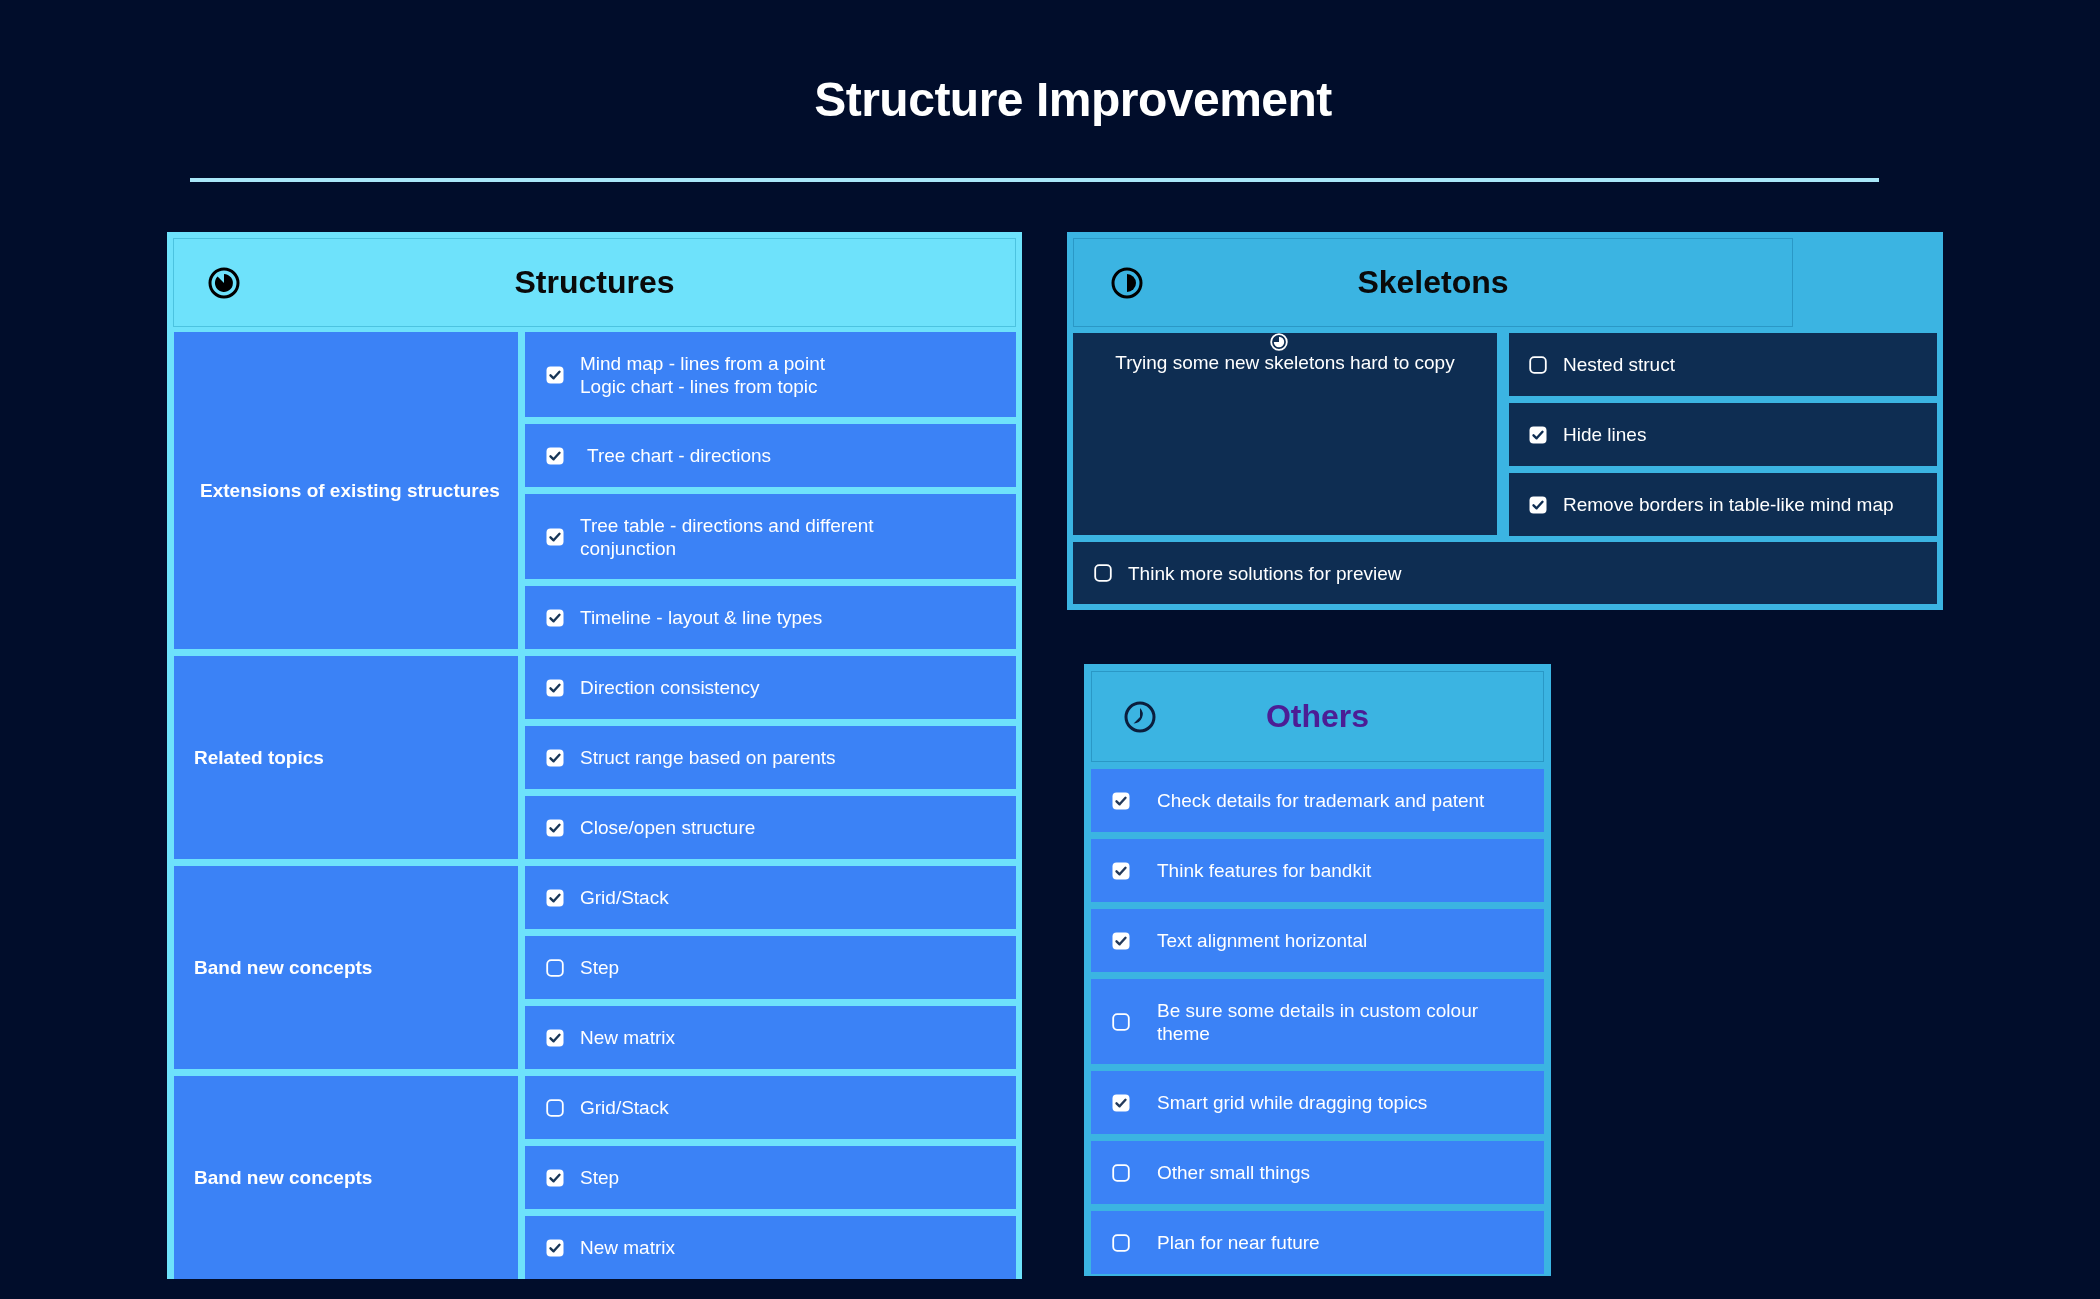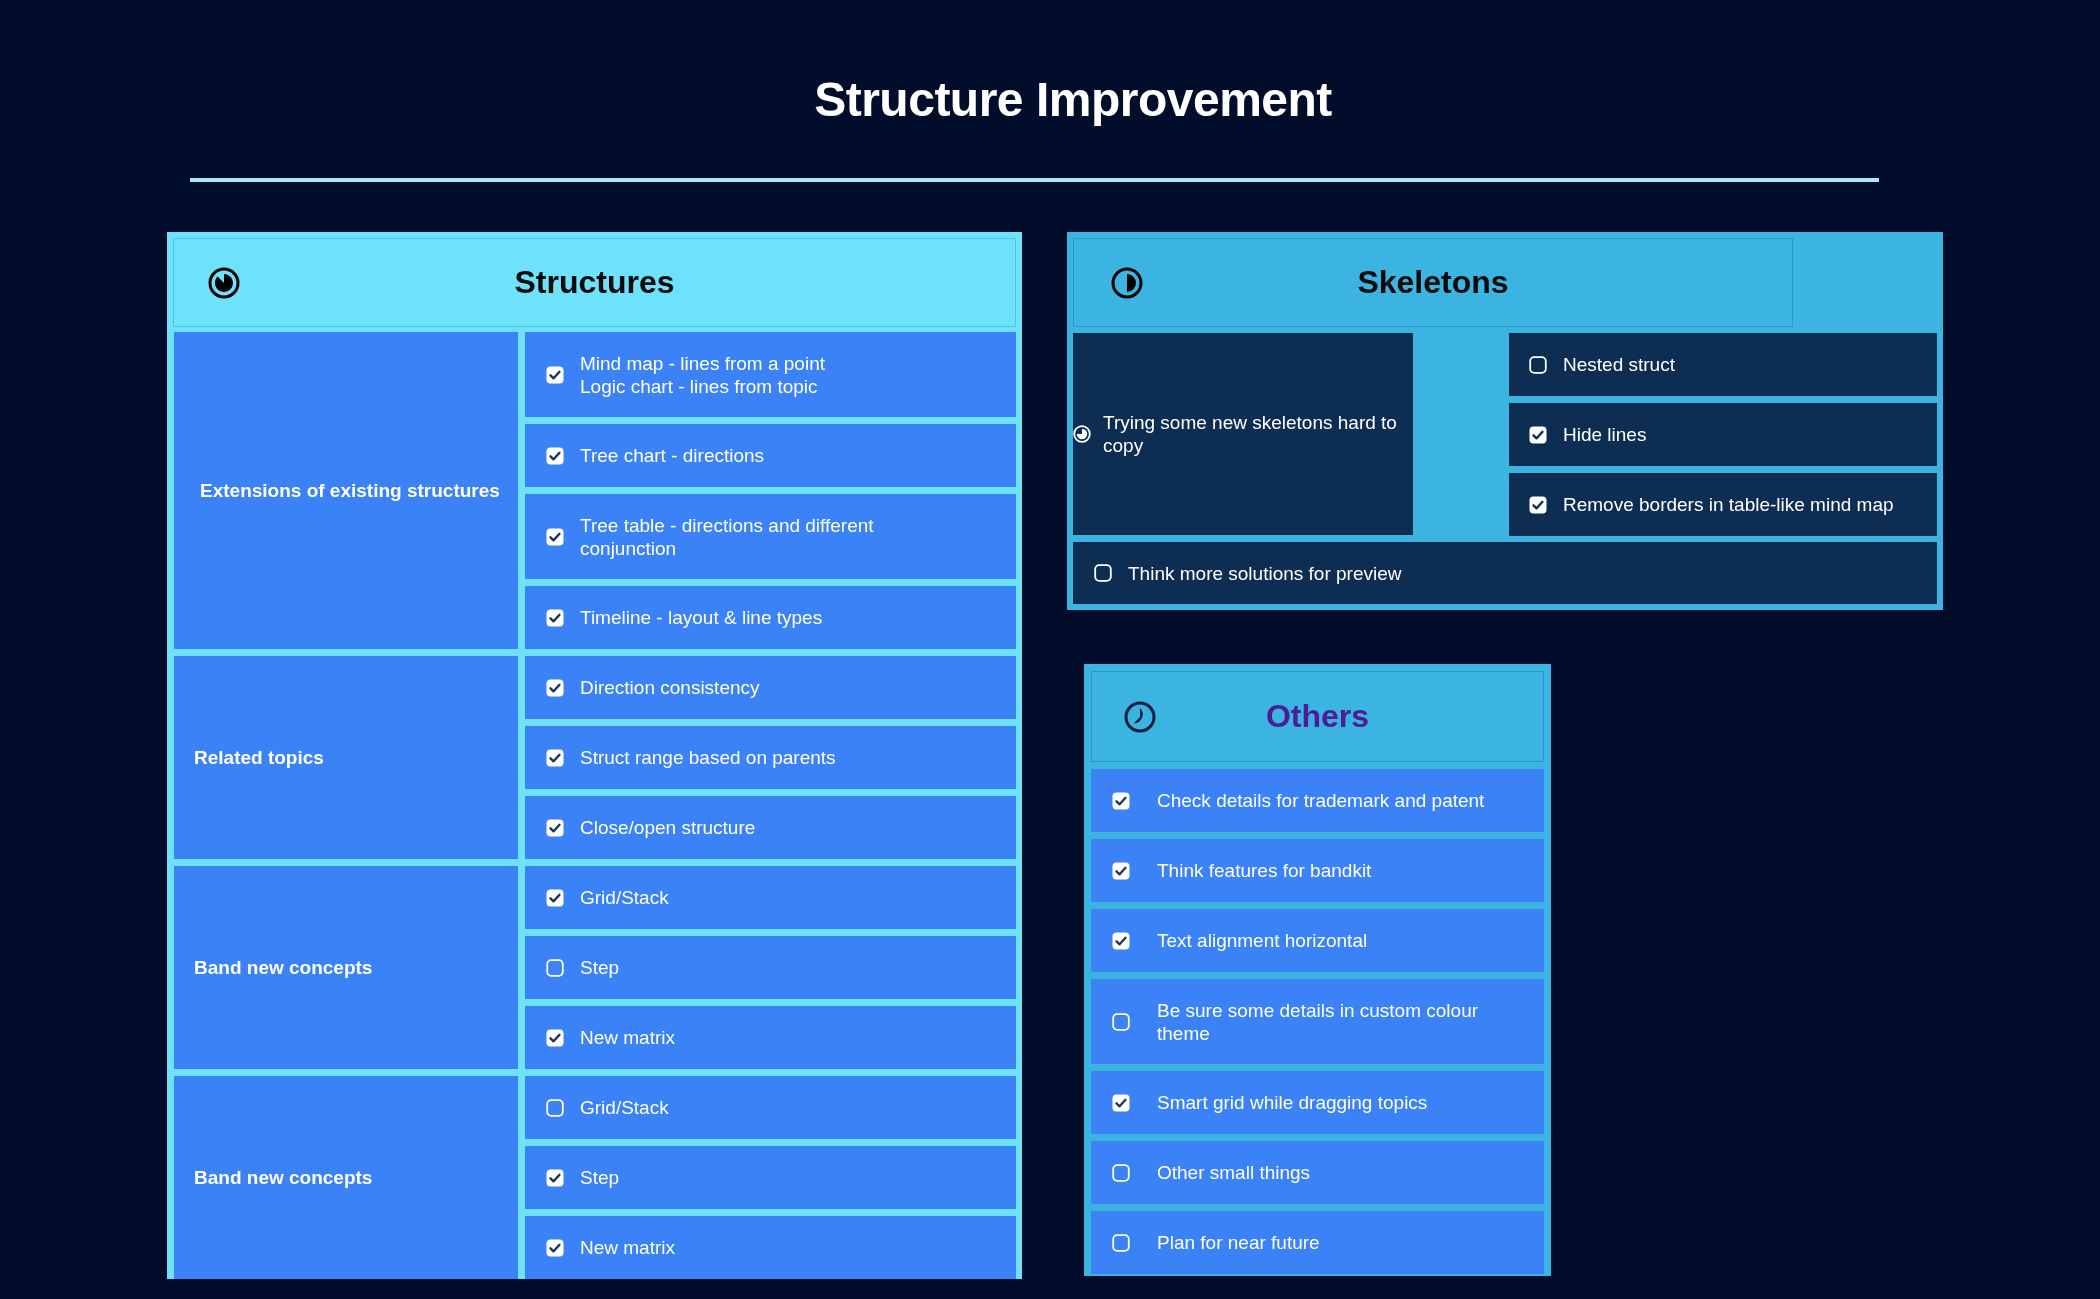"Trying some new skeletons hard" div.cell { flex-direction: none -> column; width: 340px -> 424px }
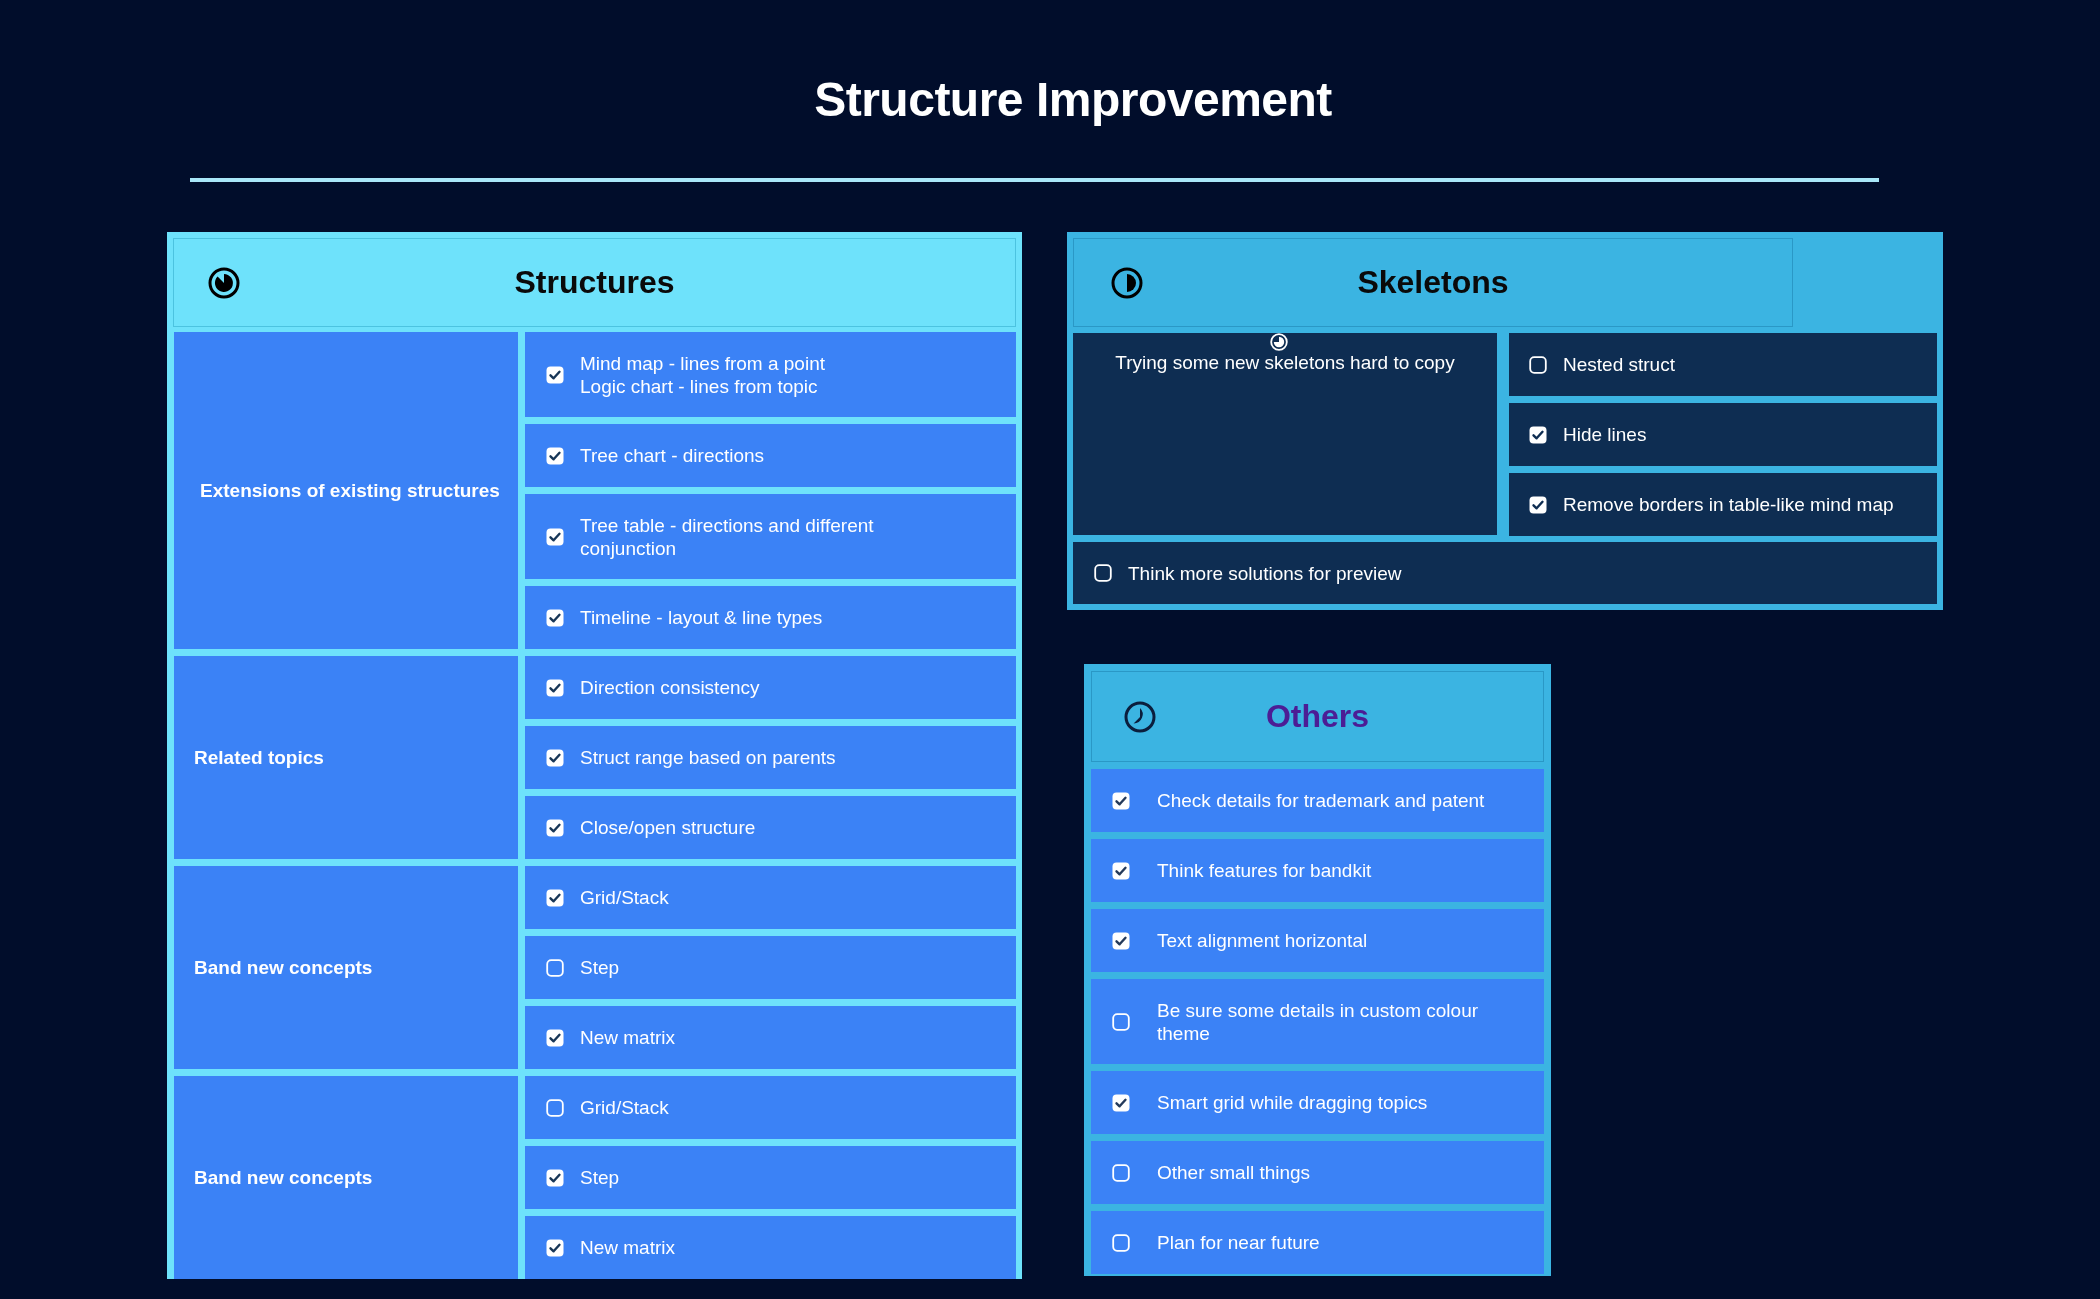"Tree chart - directions" div.cell { gap: none -> 7px }
